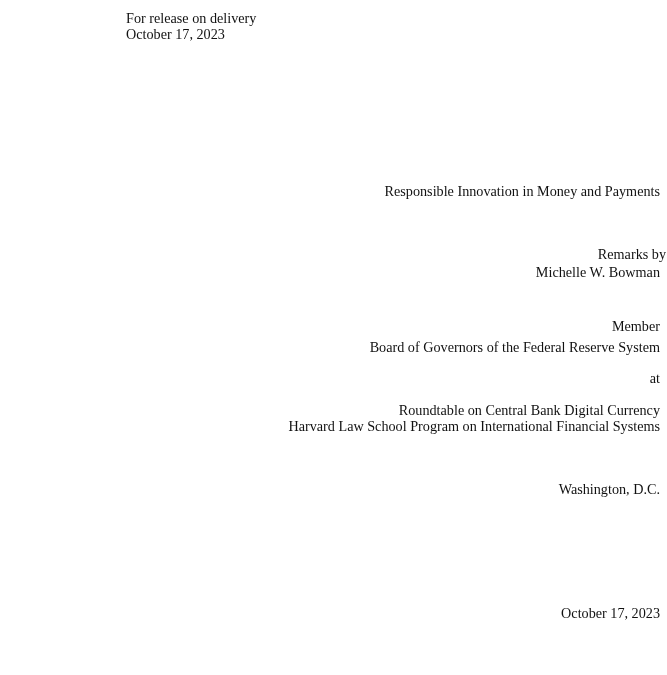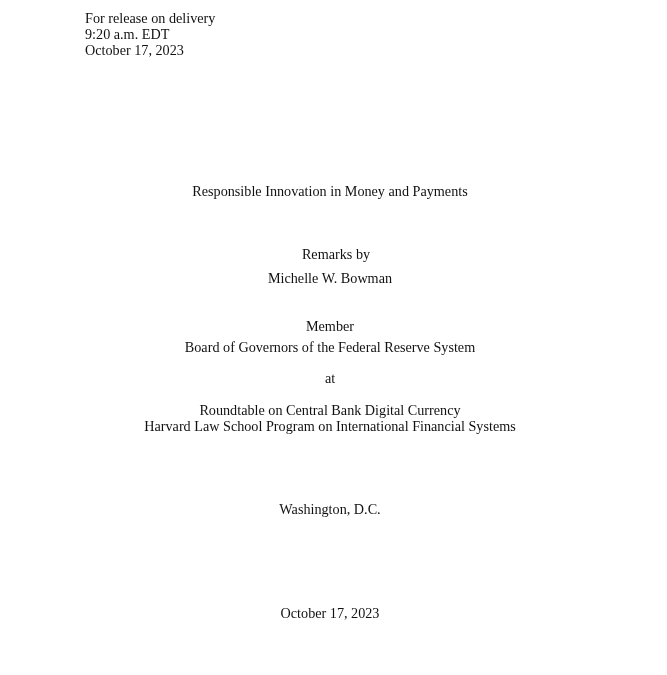"For release on delivery" .release div { margin-left: none -> 41px }
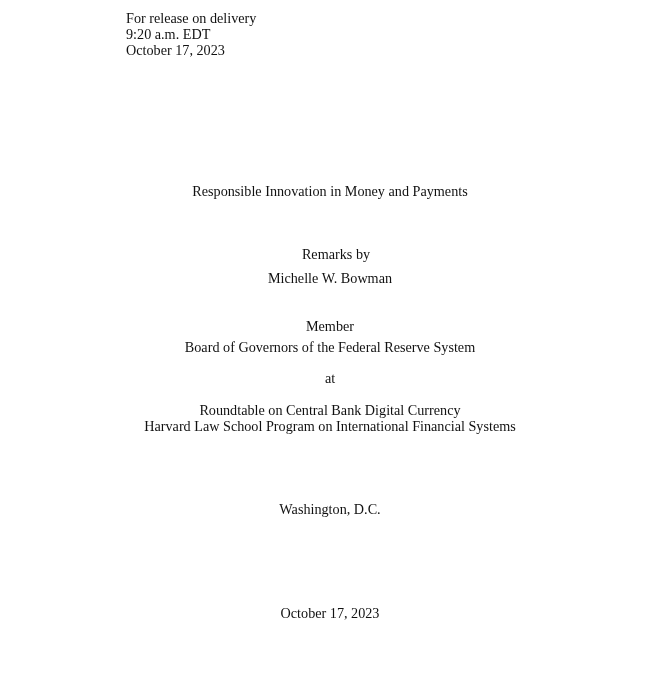"9:20 a.m. EDT" div { html: <div>9:20 a.m. EDT</div> -> none }
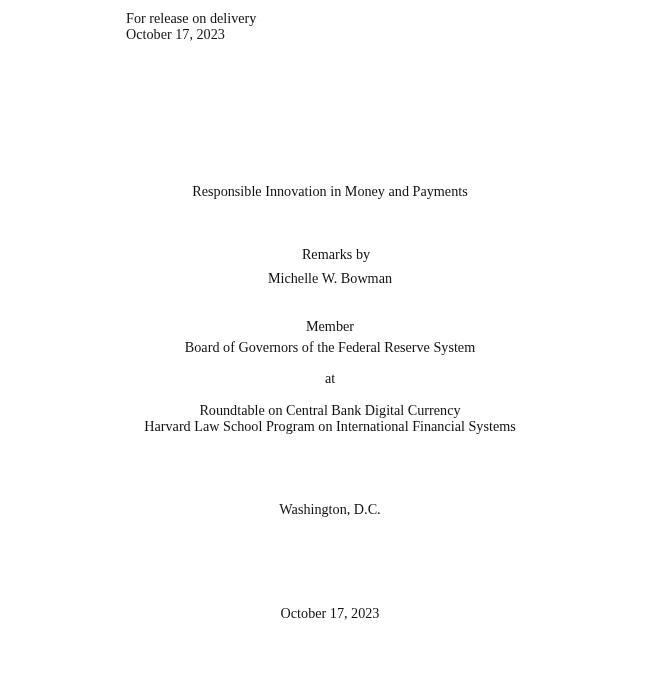"Responsible Innovation in Money and" .center { text-align: center -> right }
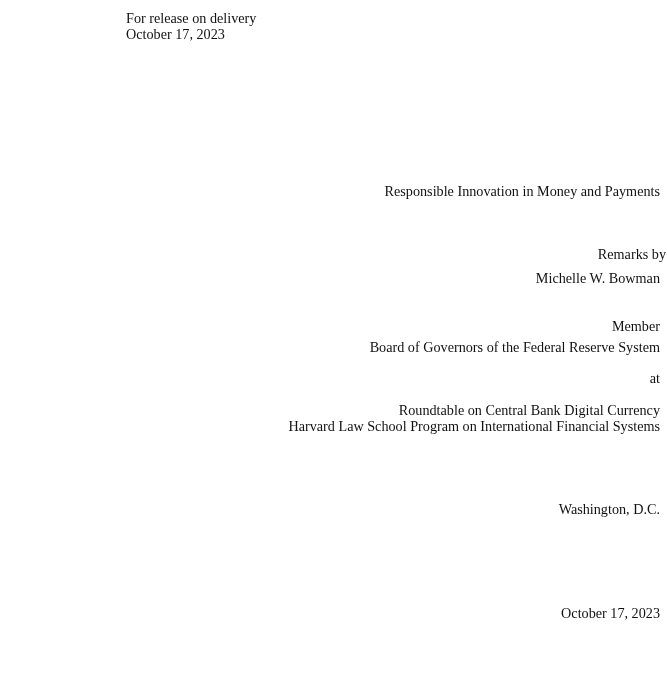"Michelle W. Bowman" div.center { top: 270px -> 264px }
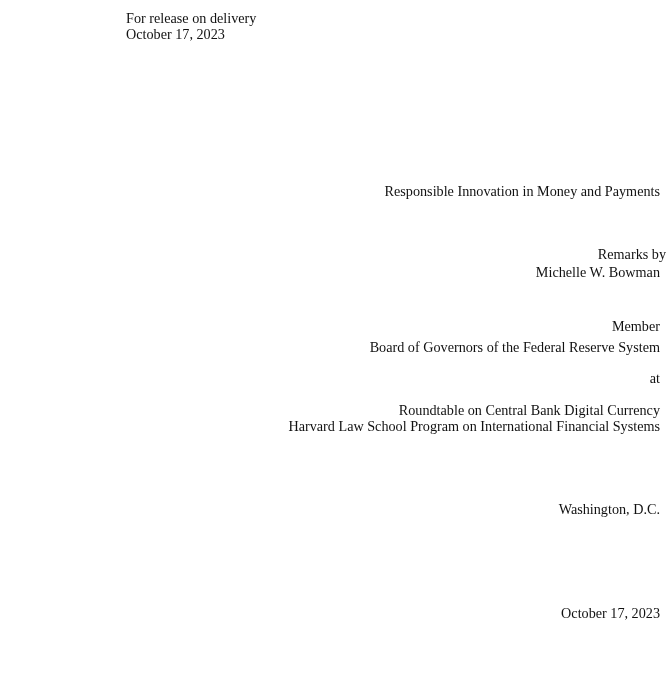"Washington, D.C." div.center { margin-top: 20px -> none }
